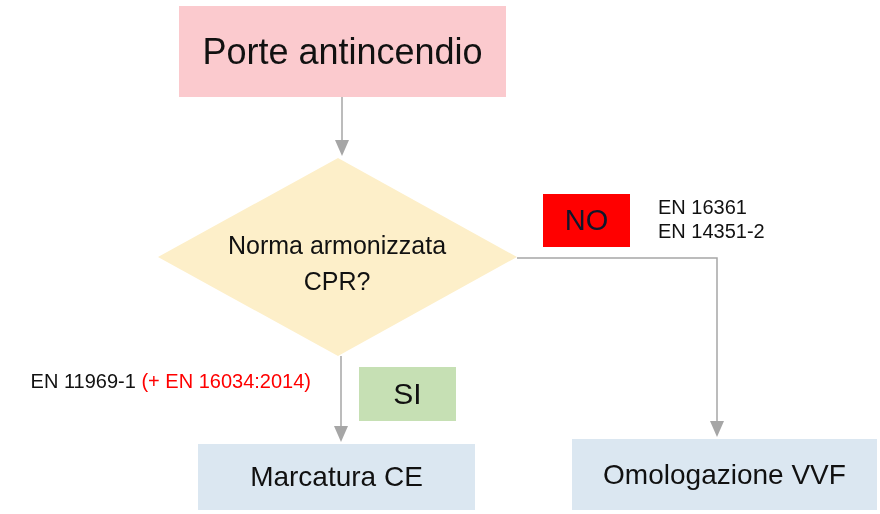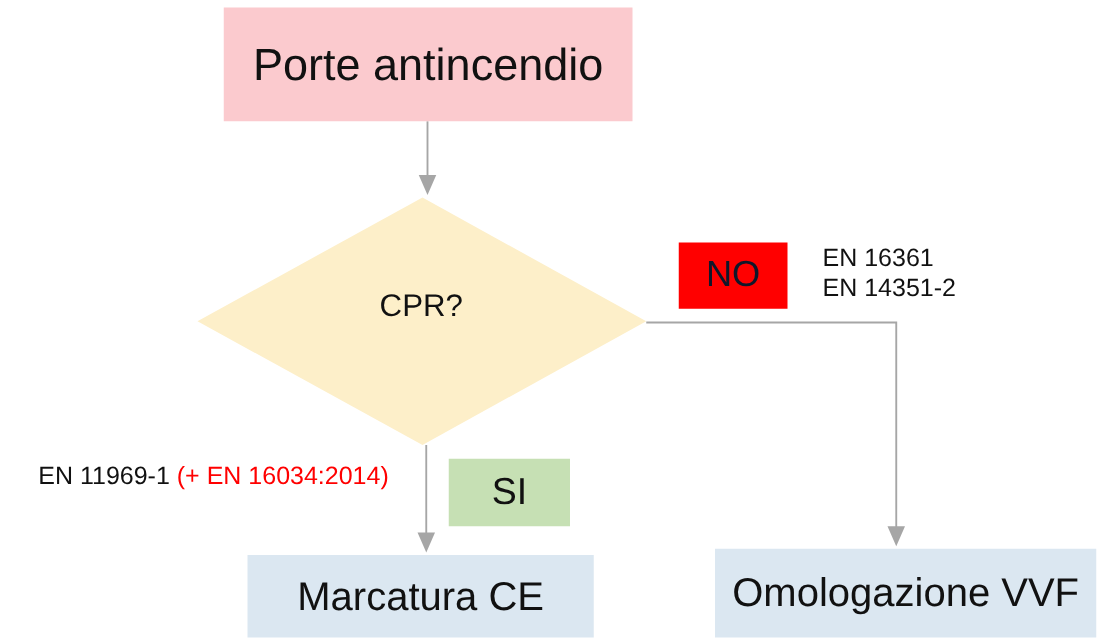"Norma armonizzata" div { html: none -> <div>Norma armonizzata</div> }
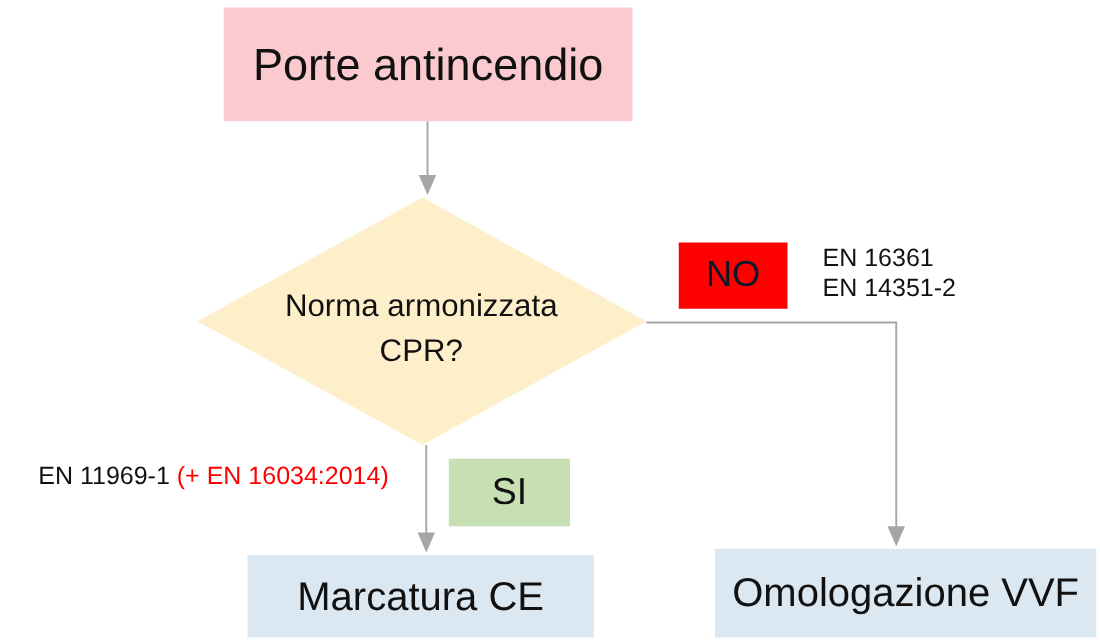"Marcatura CE" .outcome { font-size: 32px -> 28px }
